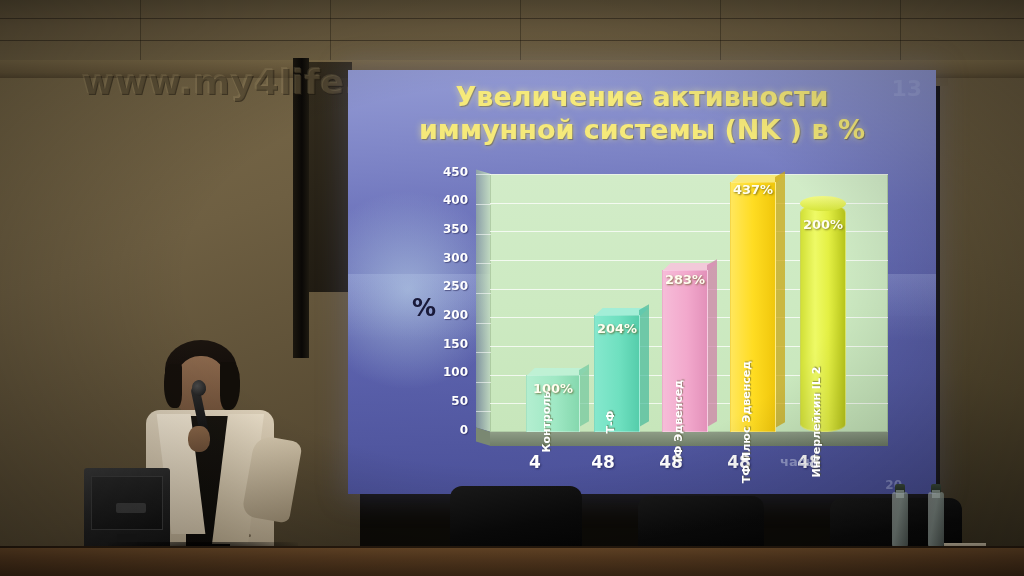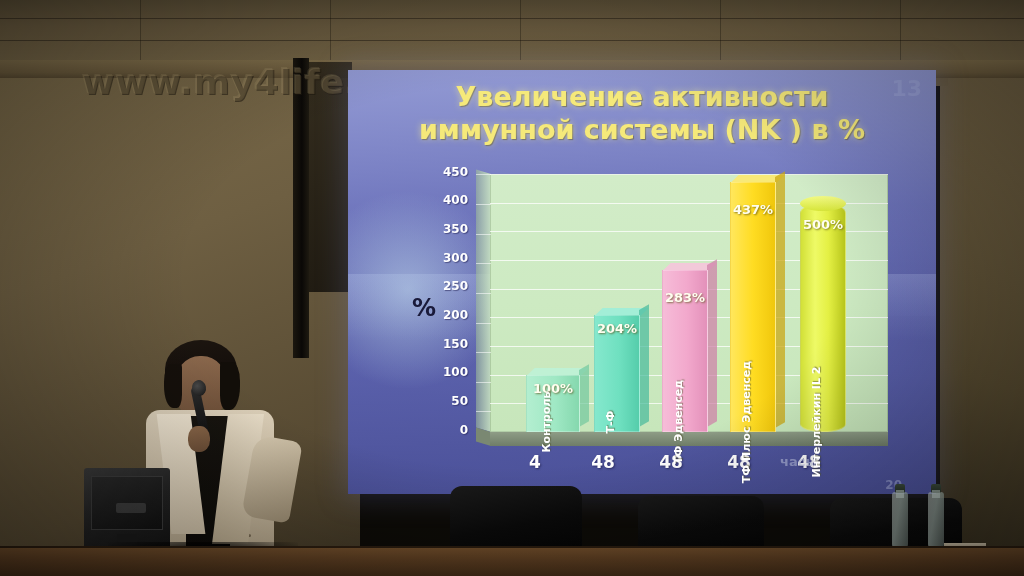"437%" div.value { top: 20px -> 0 }
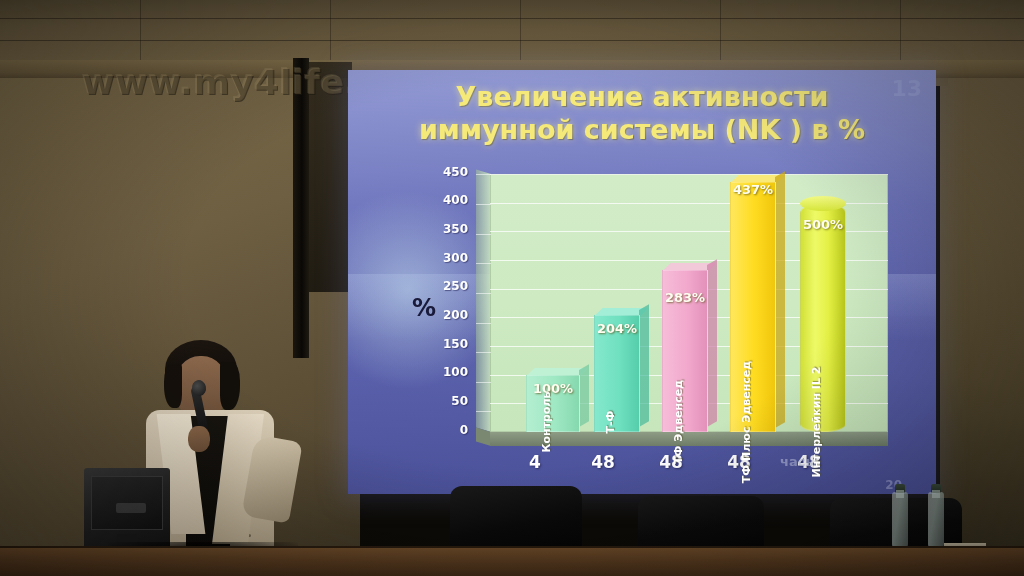"500%" div.value { text: 500% -> 200% }
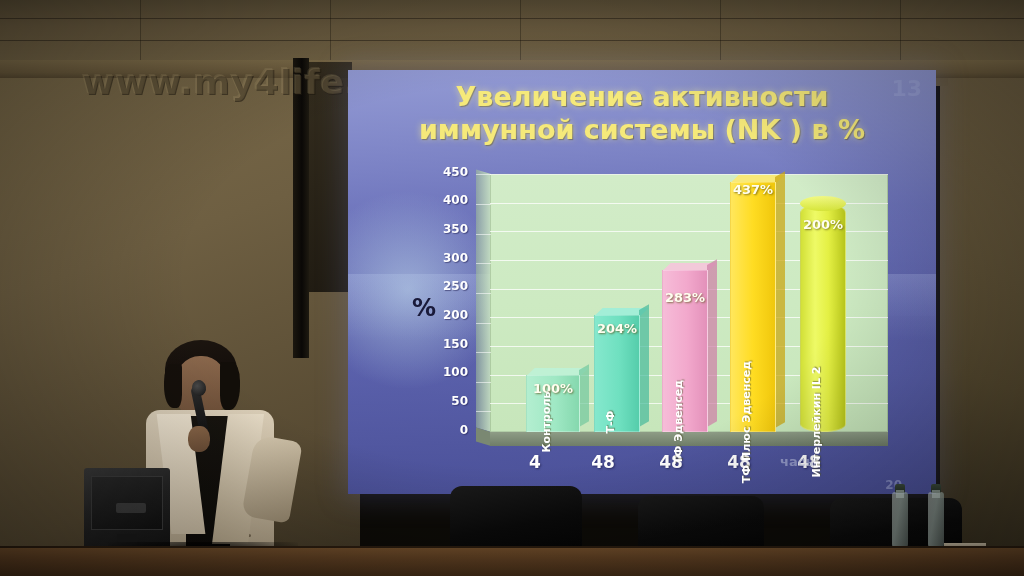"283%" div.value { top: 20px -> 2px }
